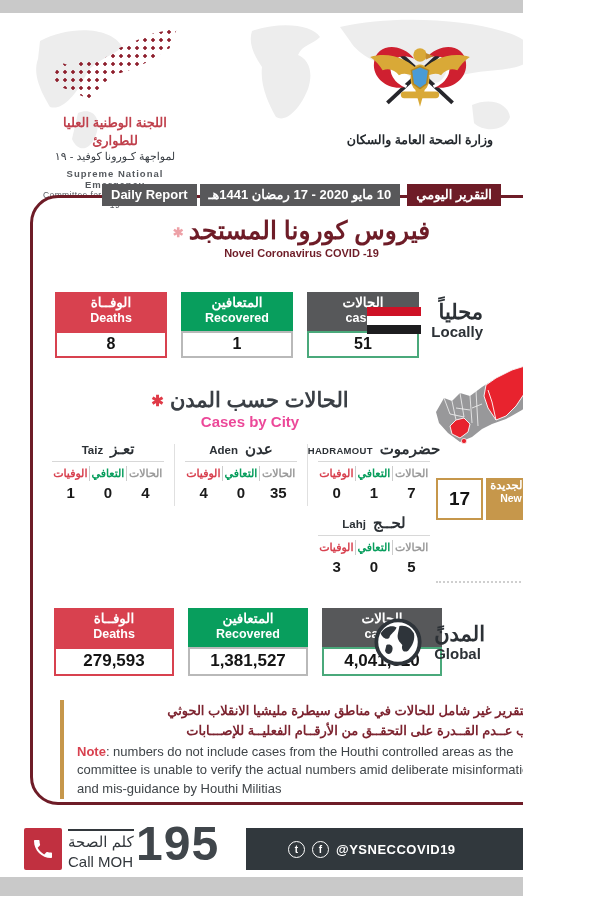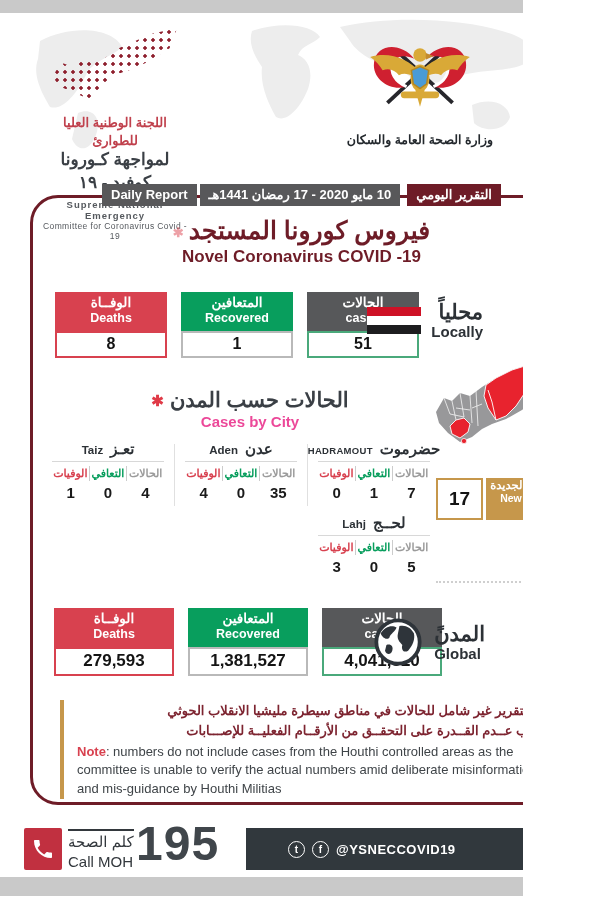"لمواجهة كـورونا كوفيد - ١٩" .lg-ar2 { font-size: 17px -> 11px; font-weight: bold -> normal }
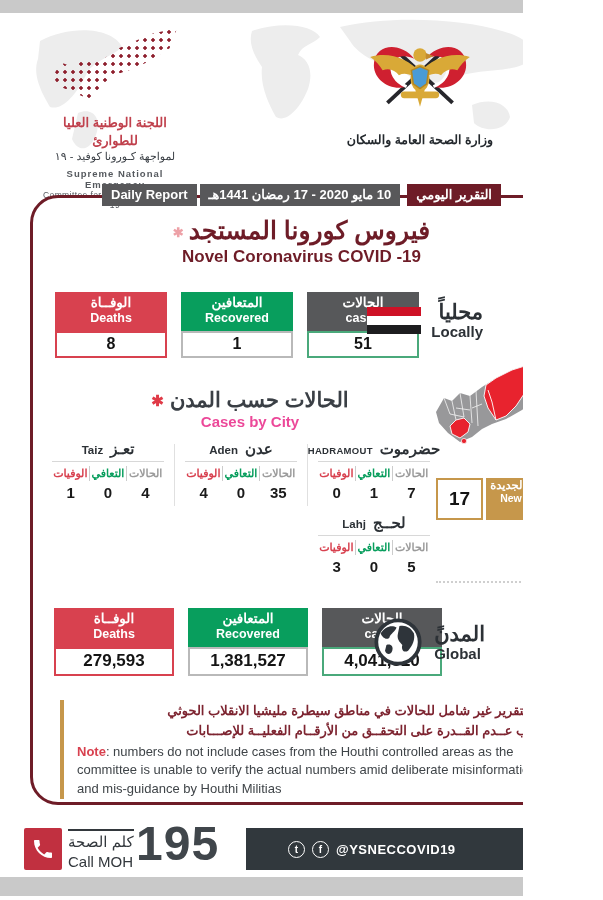"Novel Coronavirus COVID -19" .title-en { font-size: 17px -> 11px }
